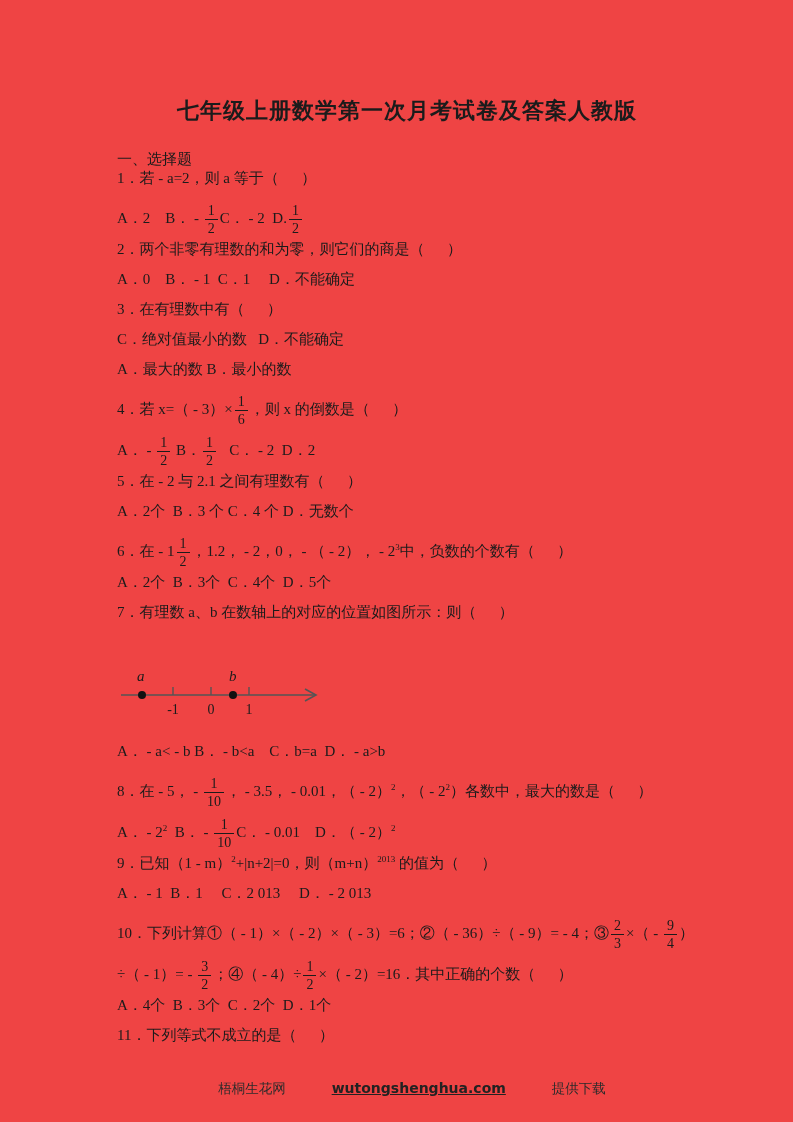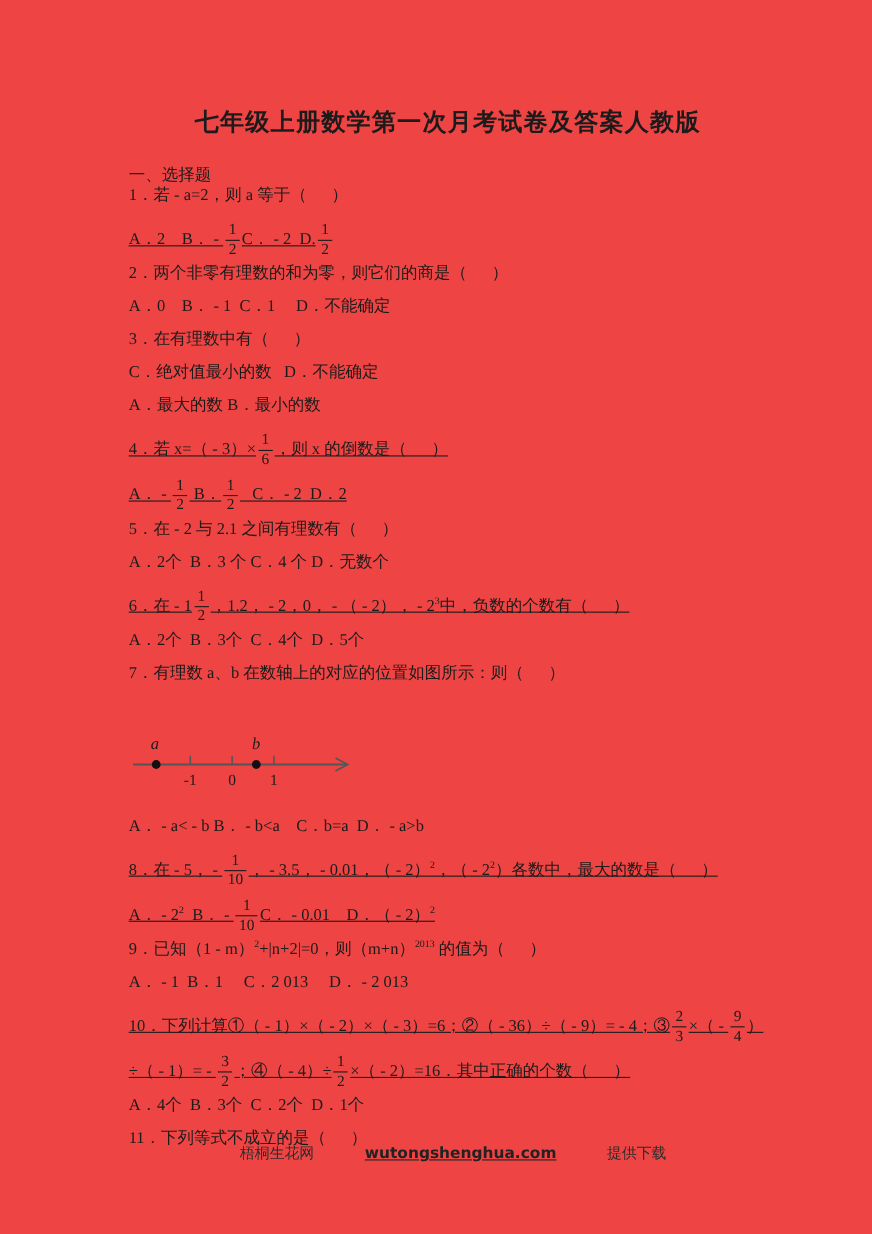"A．2 B． - C． -" .line.frac-line { text-decoration: underline -> none }
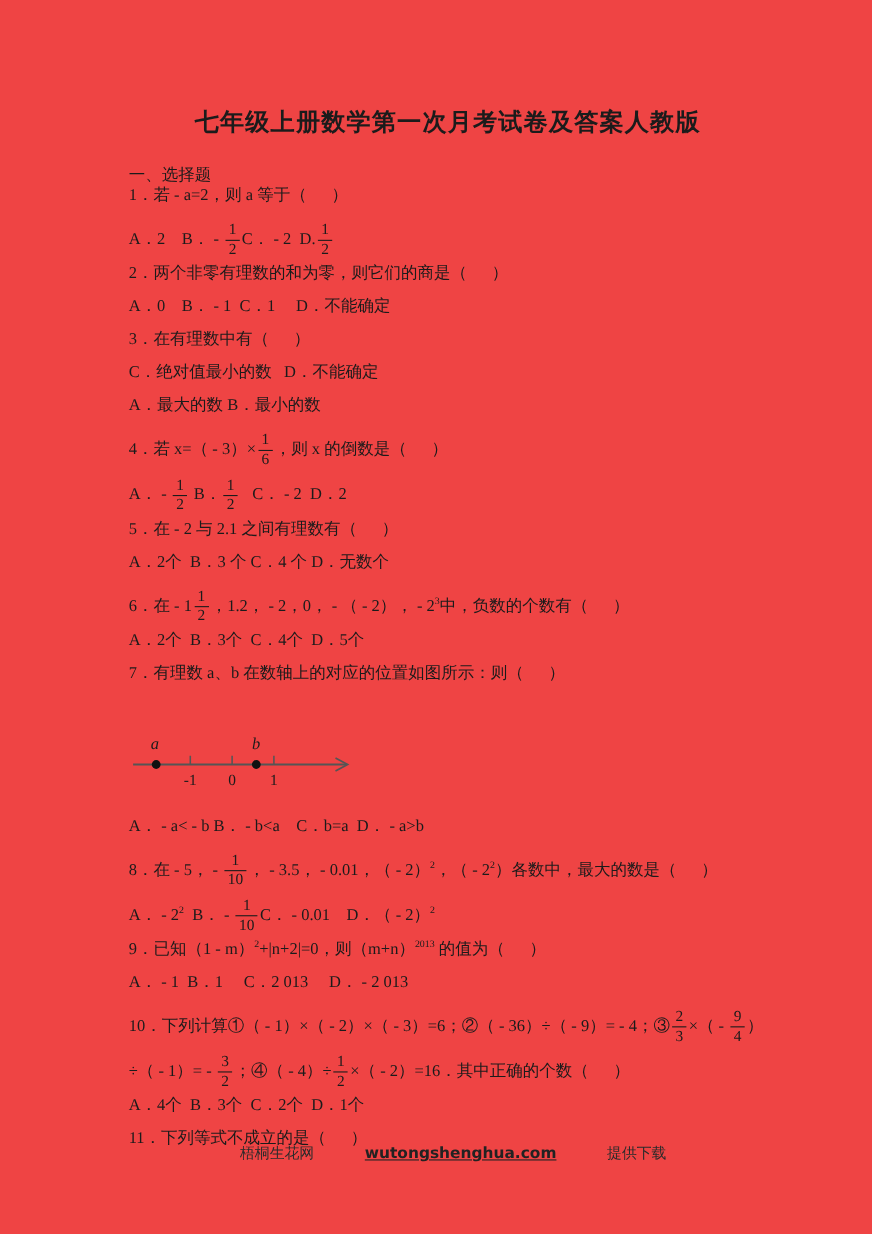"梧桐生花网" .footer { top: 1040px -> 1080px }
